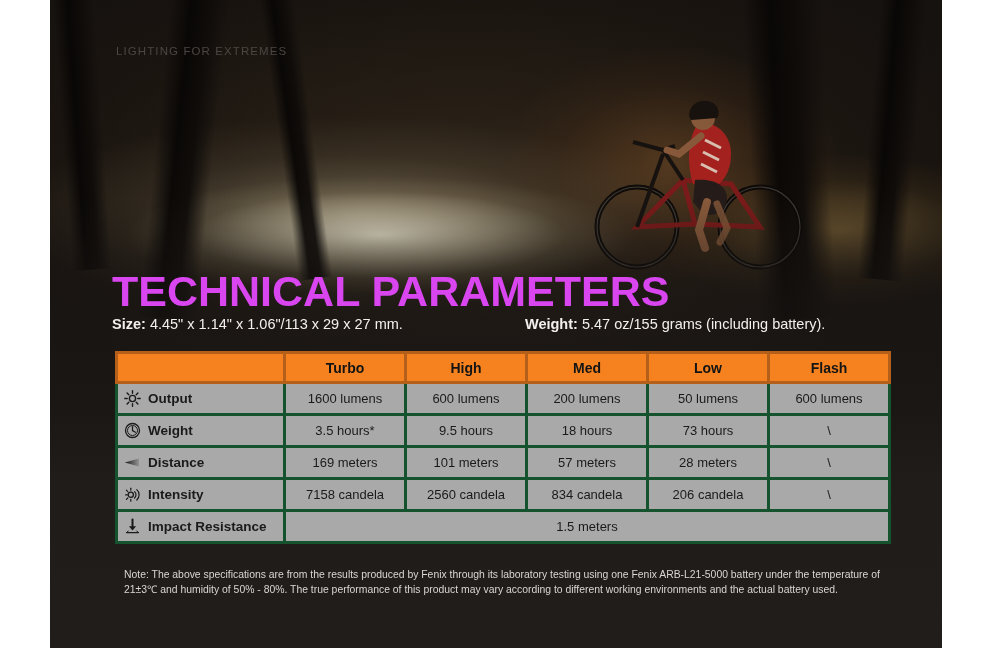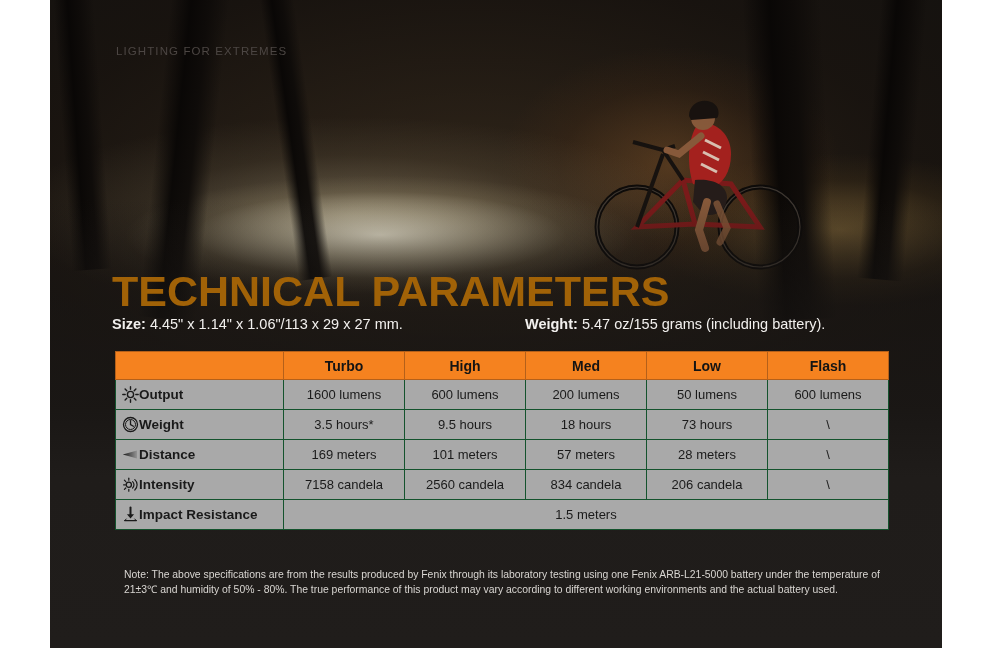"TECHNICAL PARAMETERS" #headline { color: #a16207 -> #d946ef }
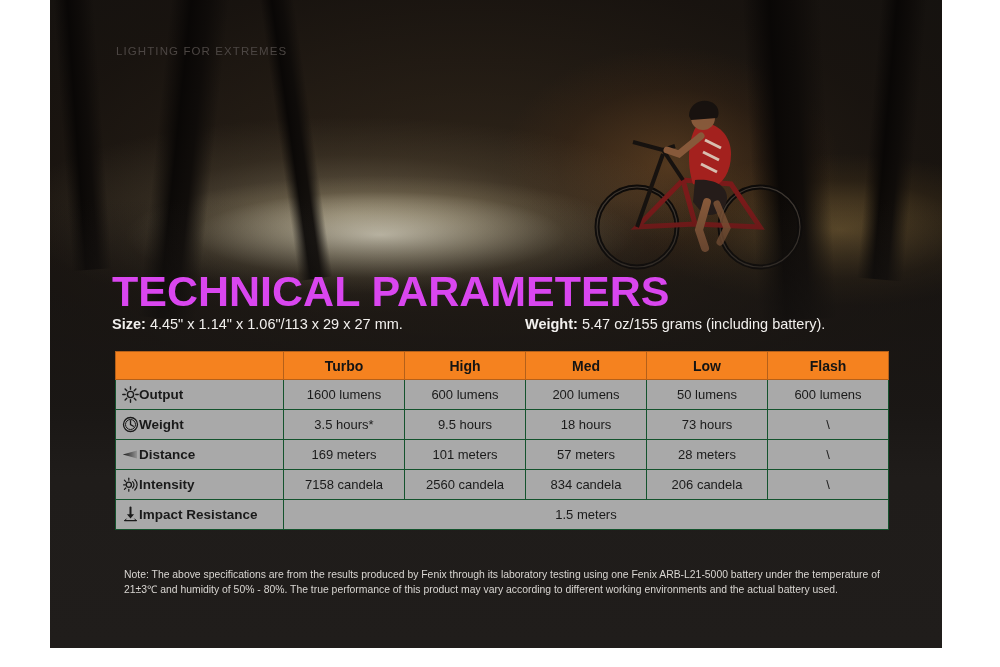"Turbo" #spec-table th, #spec-table td { border: 1px solid #14532d -> 3px solid #14532d }
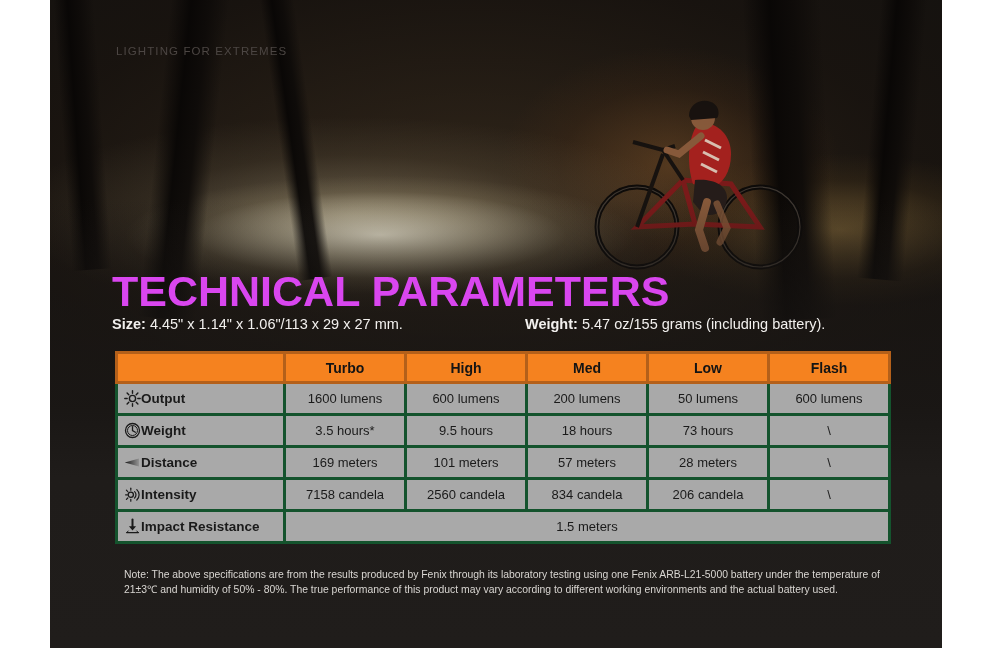"Output" .rl-inner { gap: none -> 7px }
